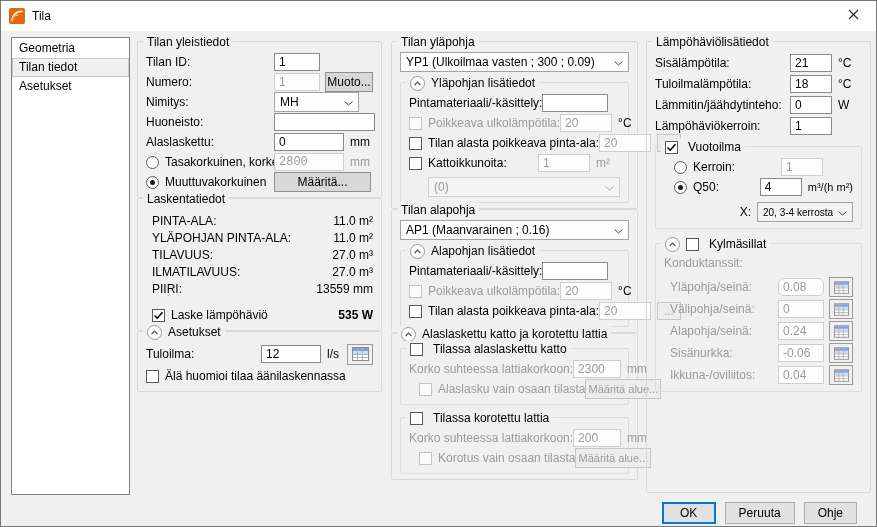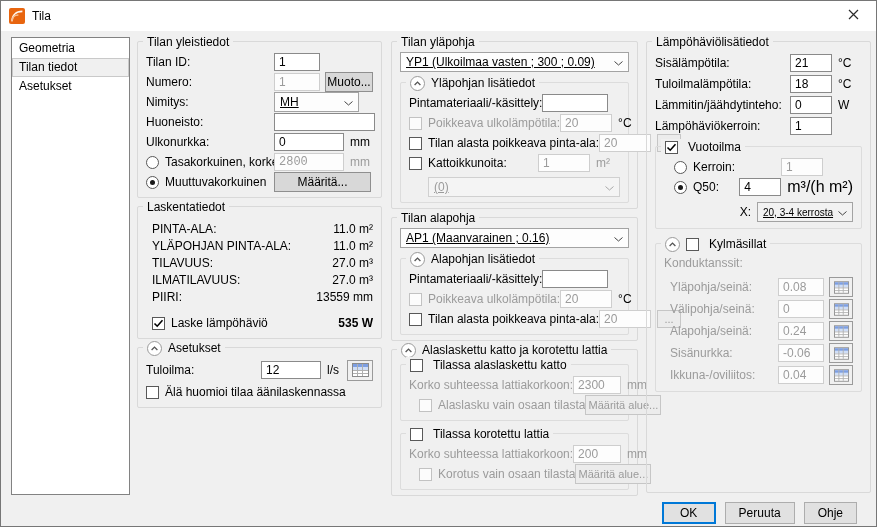"Tilan yleistiedot" .grp { margin-bottom: 8px -> 0 }
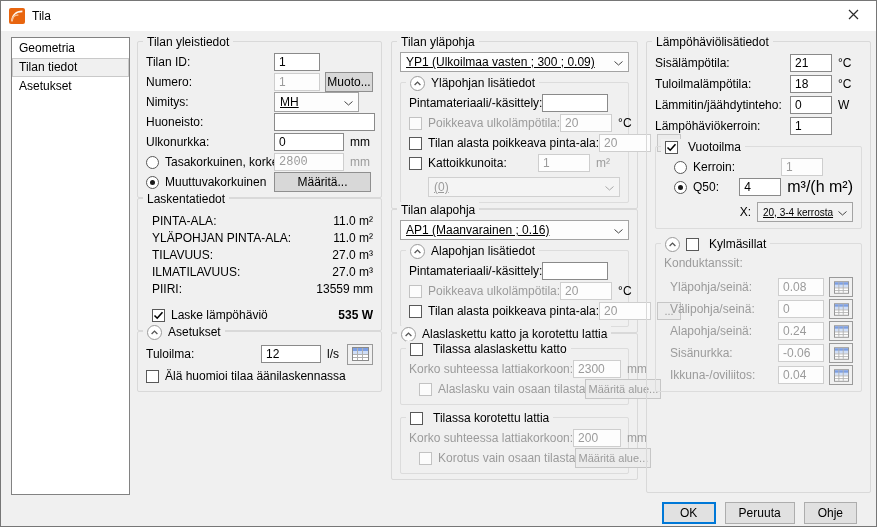"YP1 (Ulkoilmaa vasten ; 300" .combo { text-decoration: underline -> none }
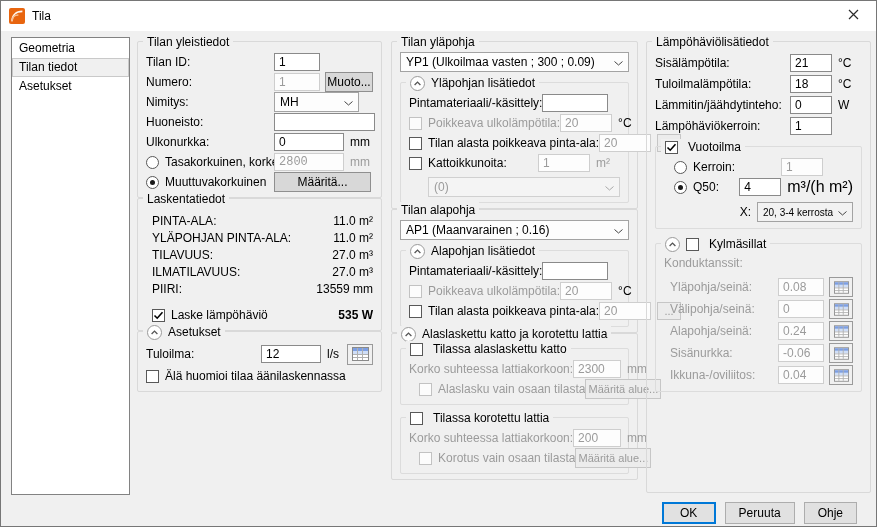"Ulkonurkka:" span.lblcol { text: Ulkonurkka -> Alaslaskettu }
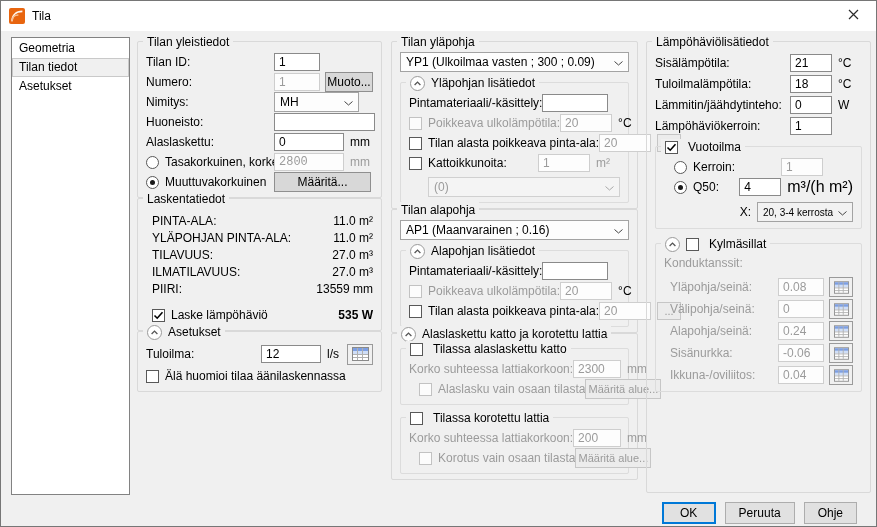"m³/(h m²)" span.unit { font-size: 16px -> 11px }
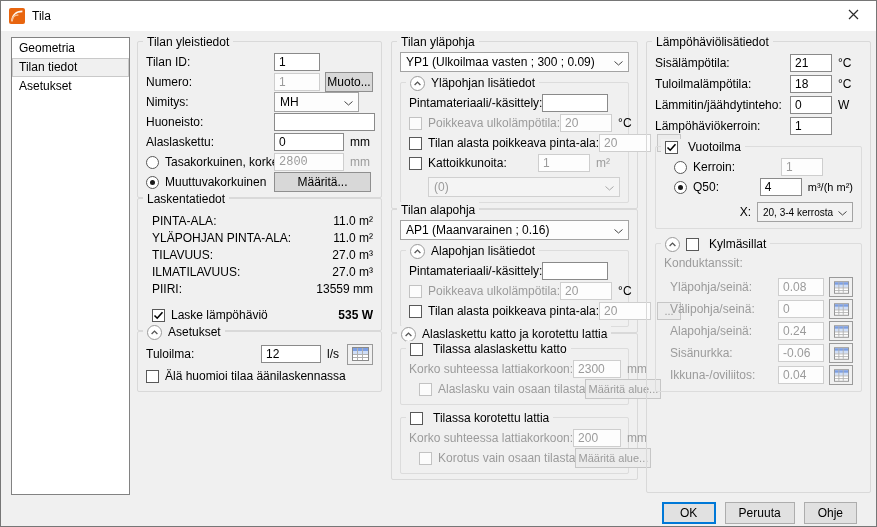"0.08" input.txt { border-radius: none -> 6px }
